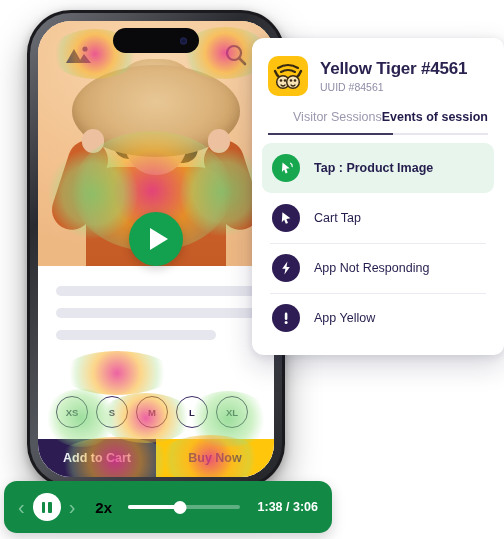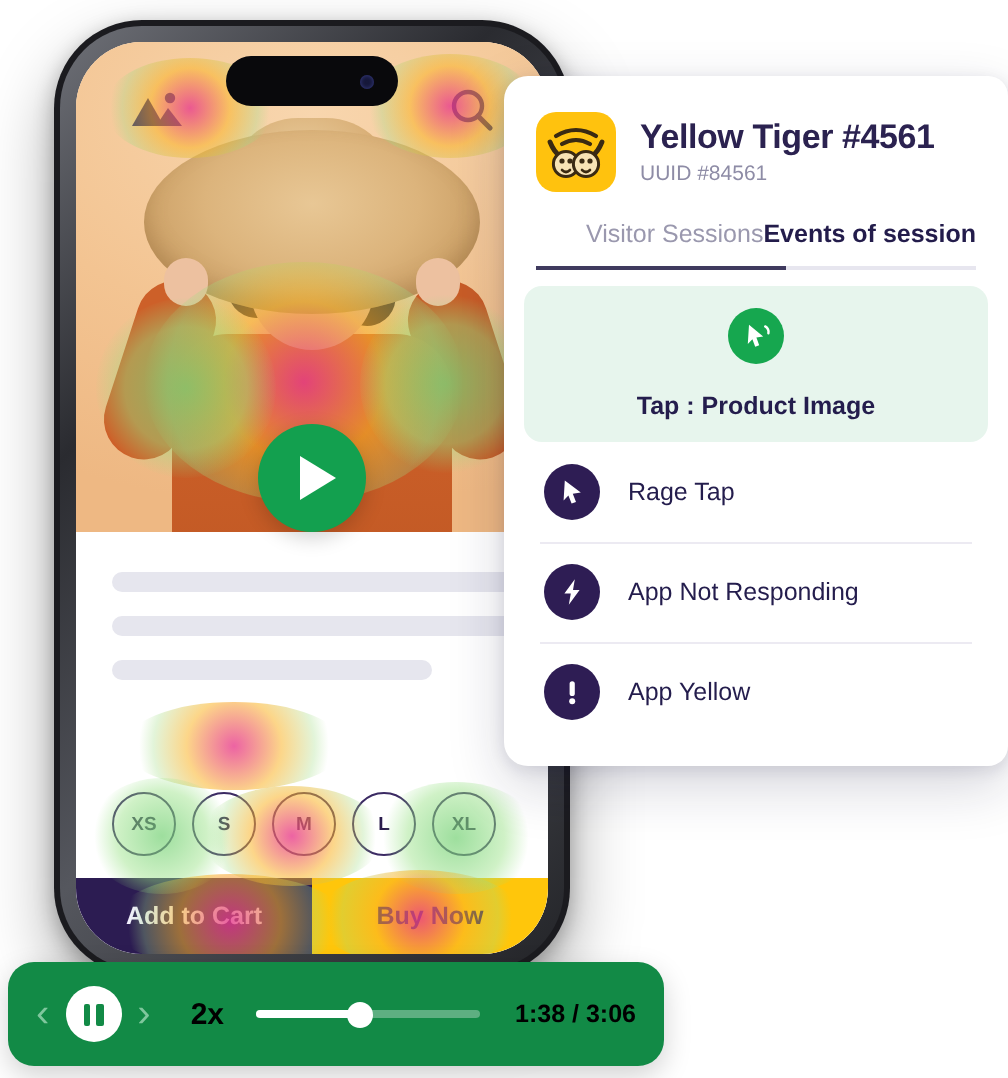"Tap : Product Image" .ev.sel { flex-direction: column -> none }
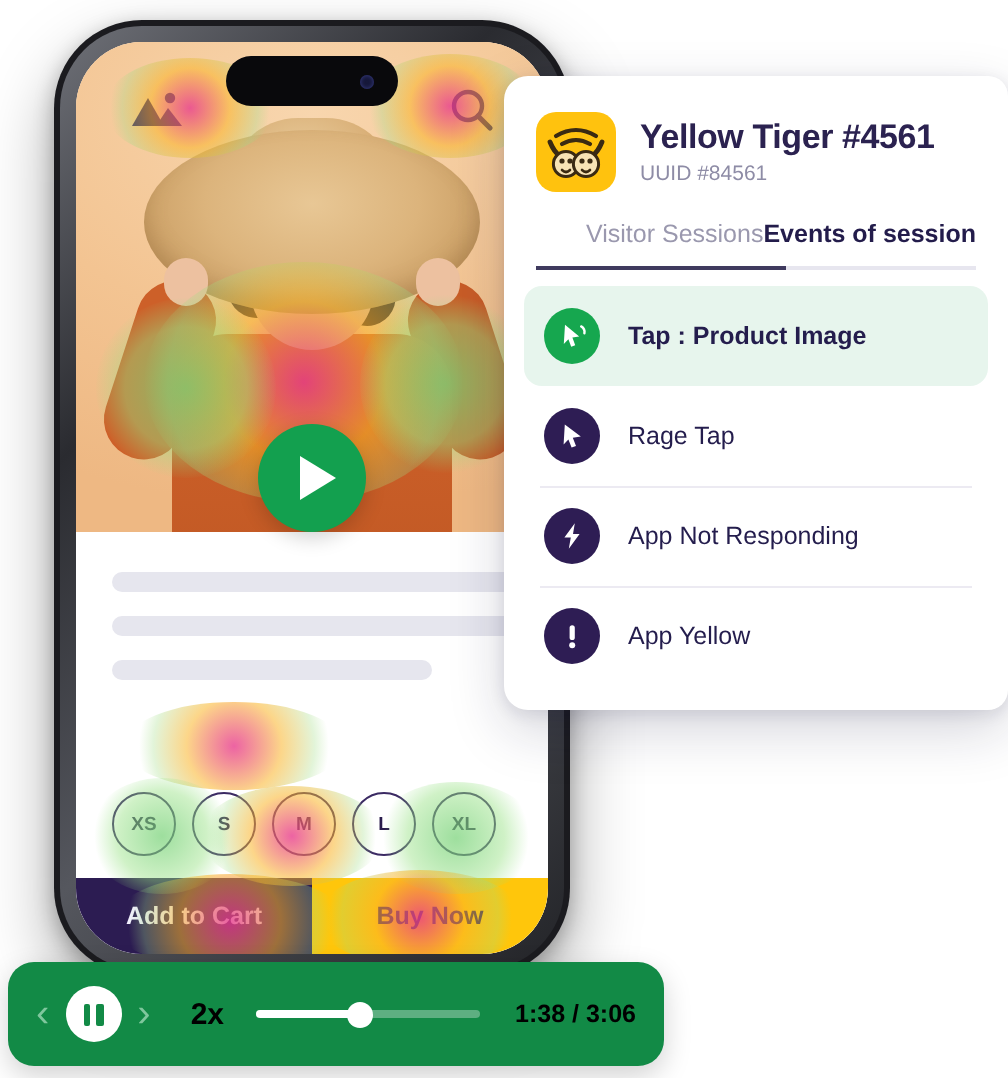"Rage Tap" span.ev-label { text: Rage -> Cart }
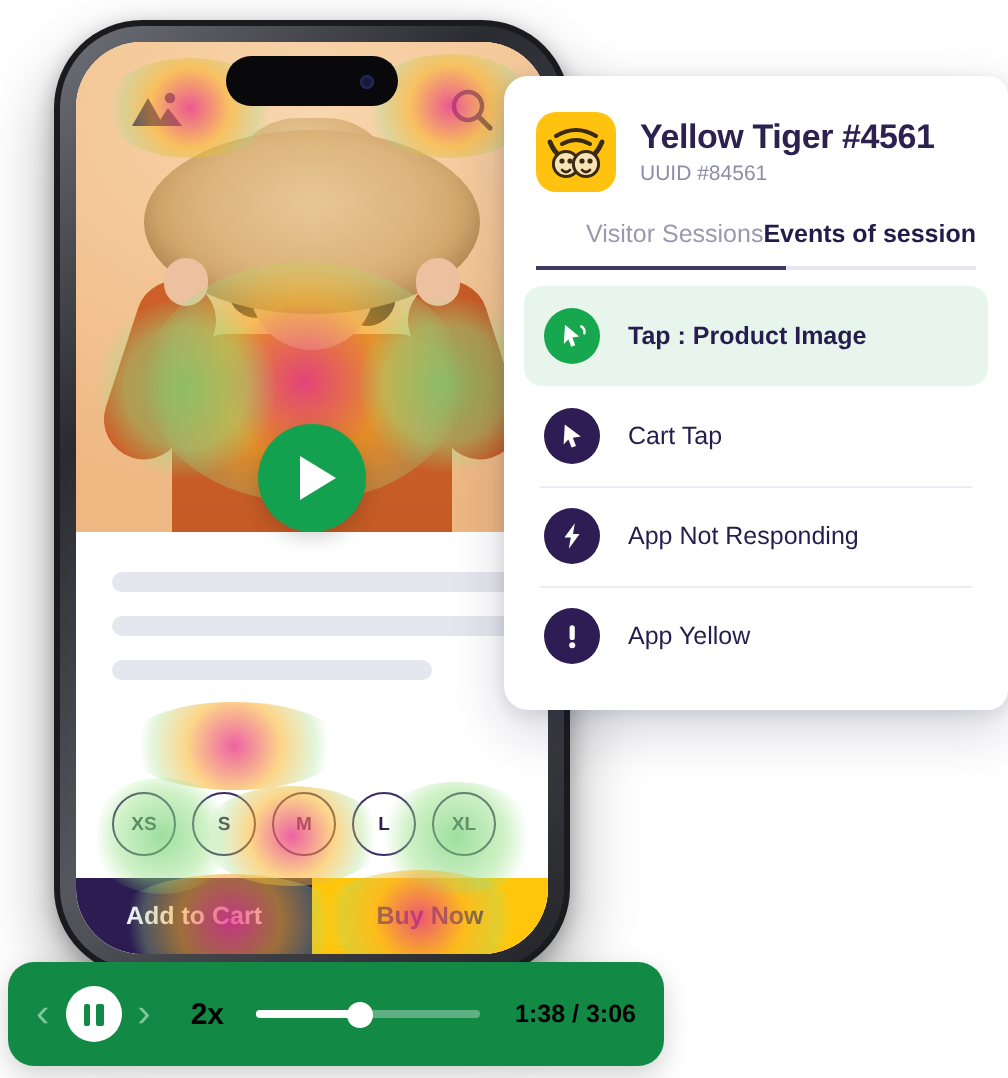"1:38 / 3:06" .time { color: #000000 -> #ffffff }
